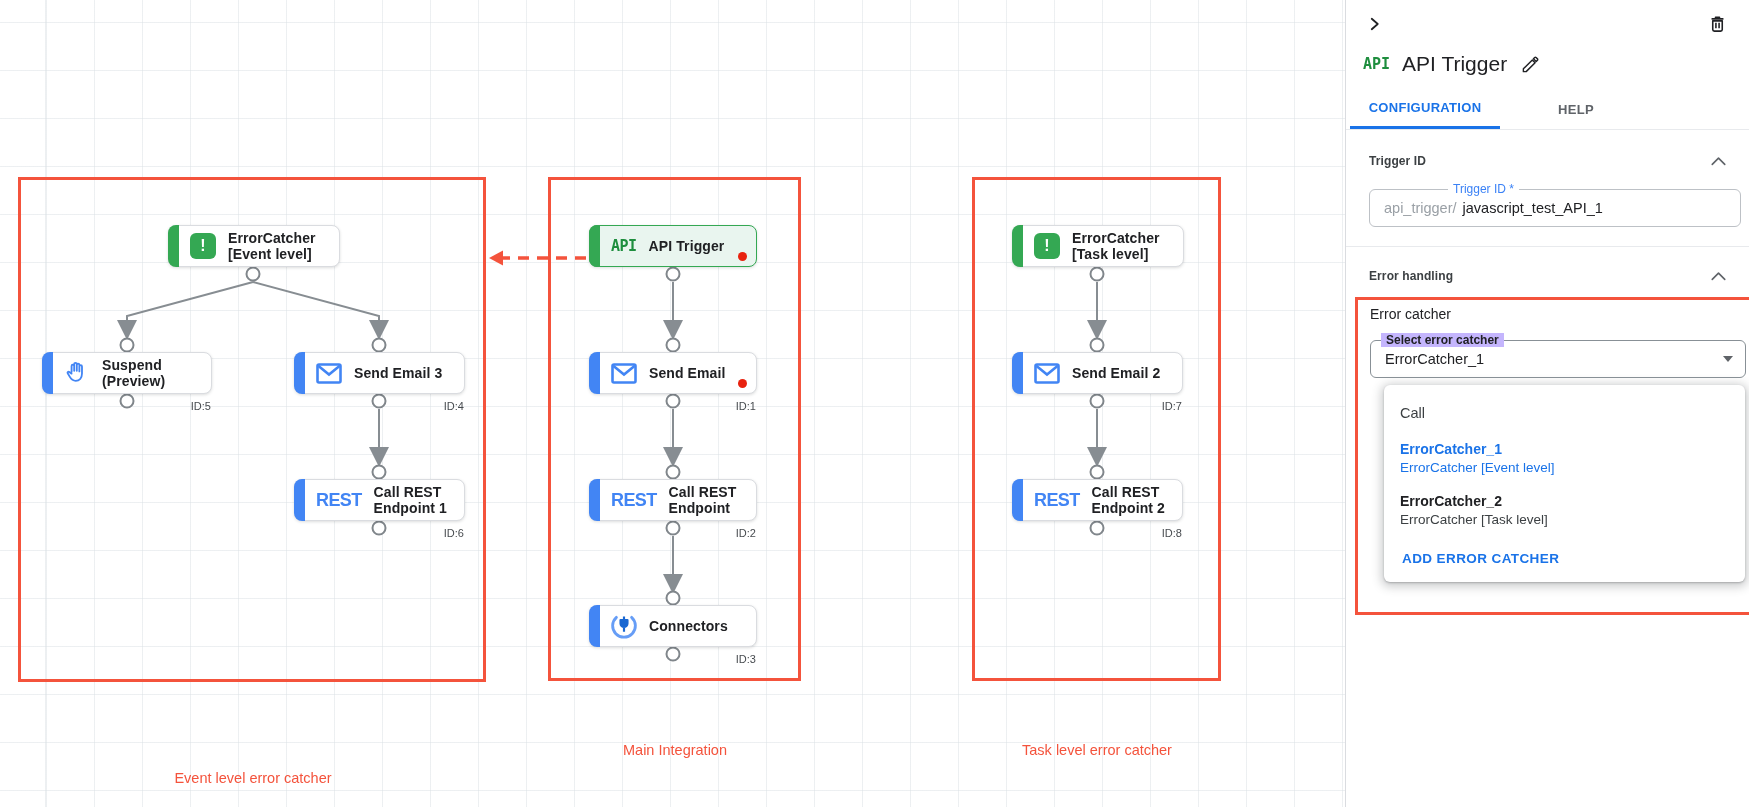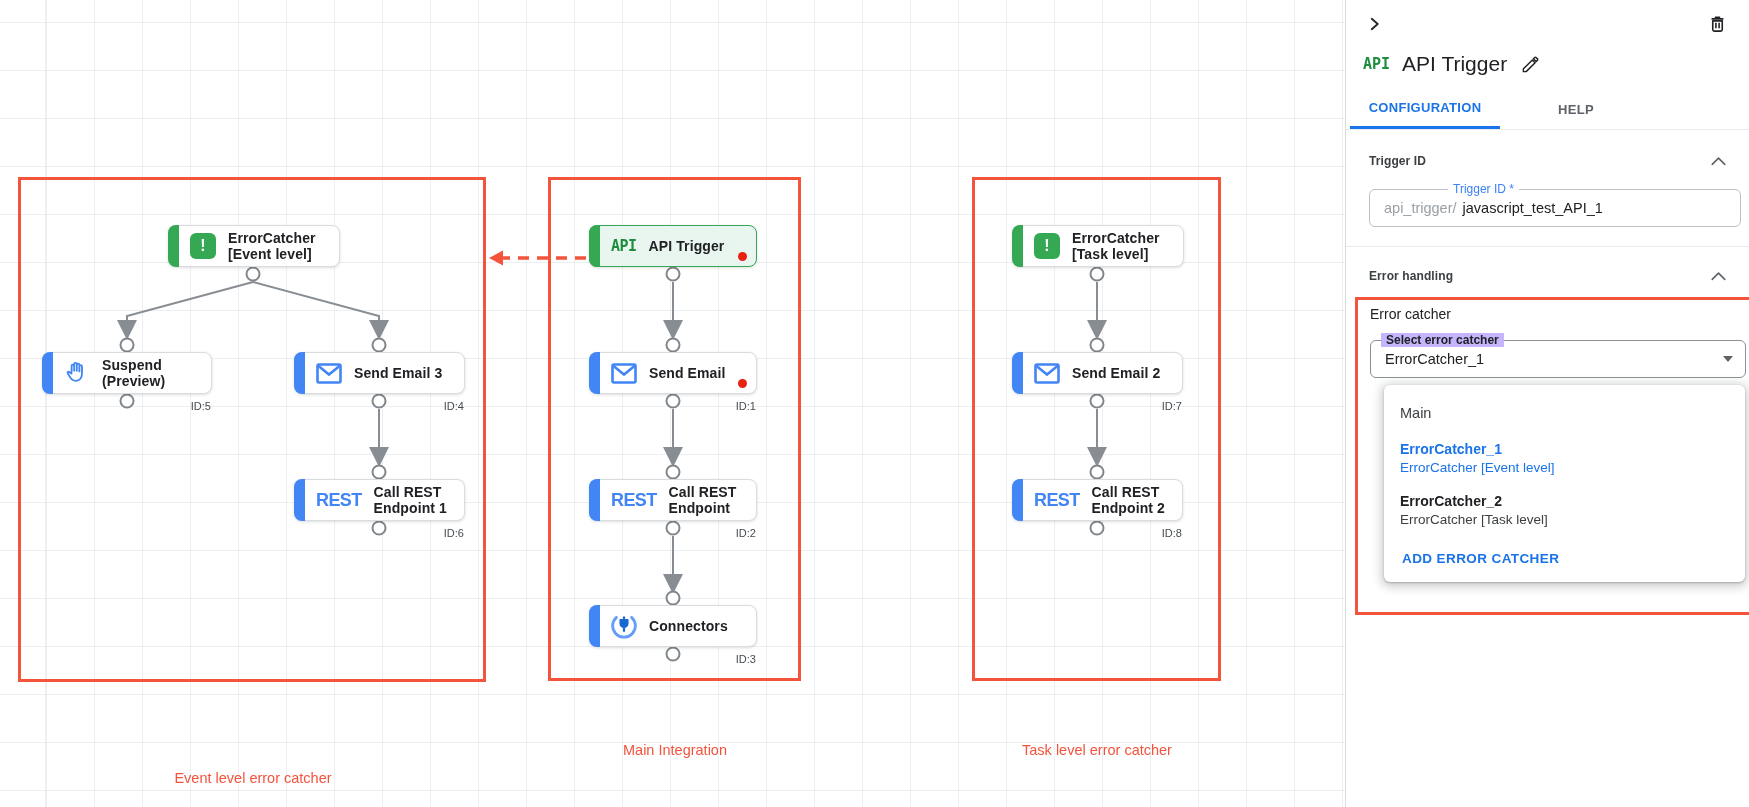"Main" div.menu-none { text: Main -> Call }
